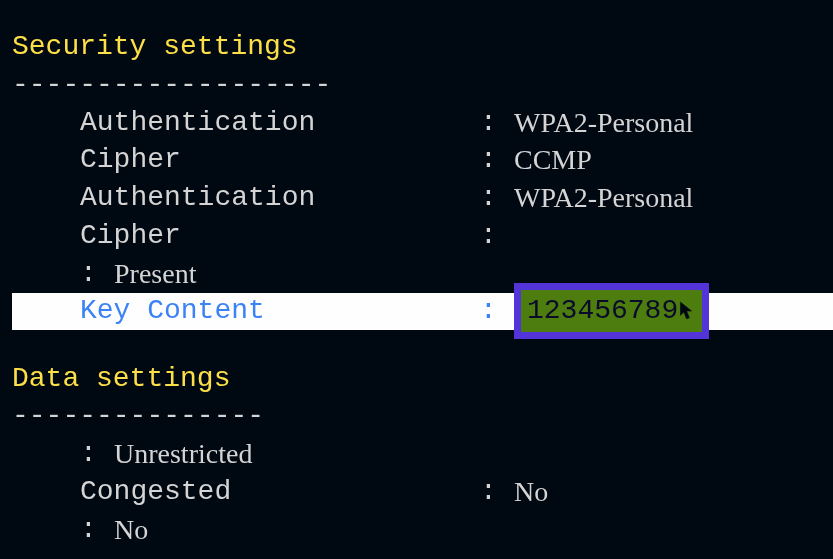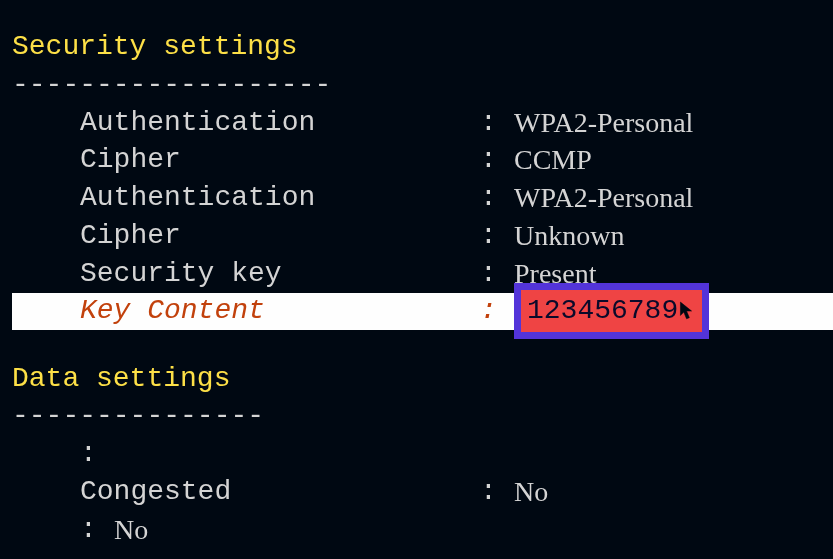"Unknown" span.value { html: <span>Unknown</span> -> none }
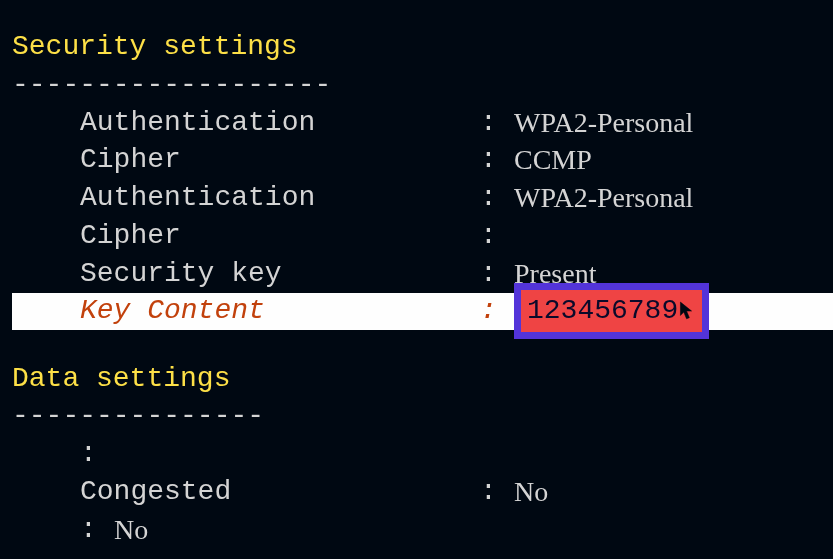"Security key" span.label { html: <span>Security key</span> -> none }
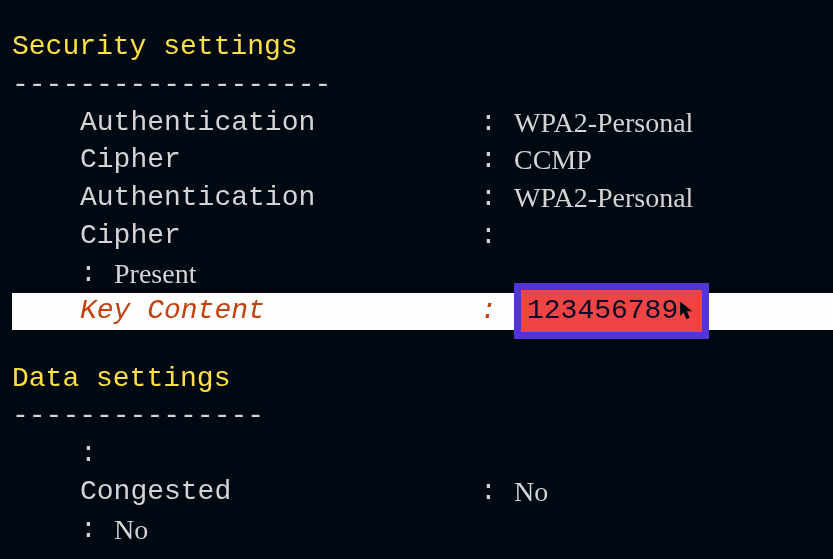"Key Content" .selected-row .label, .selected-row .colon { color: #c2410c -> #3b82f6; font-style: italic -> none }
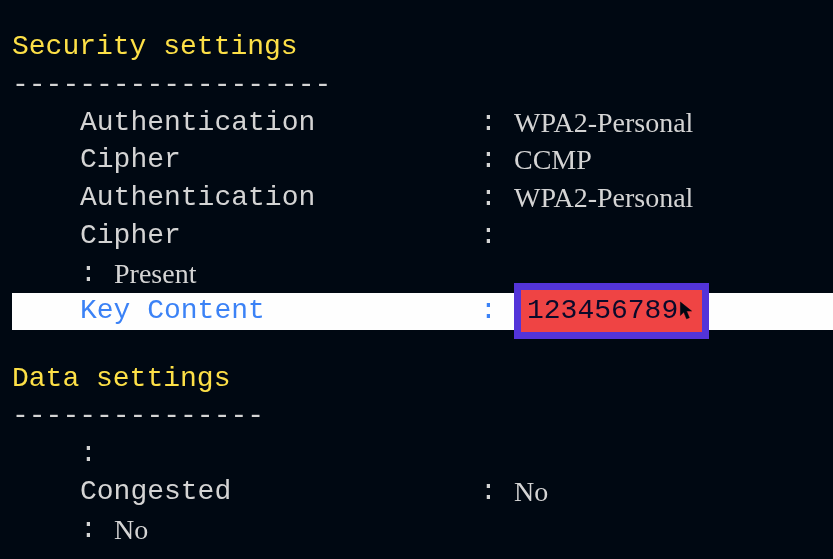"123456789" .highlight-content { background: #ef4444 -> #4d7c0f }
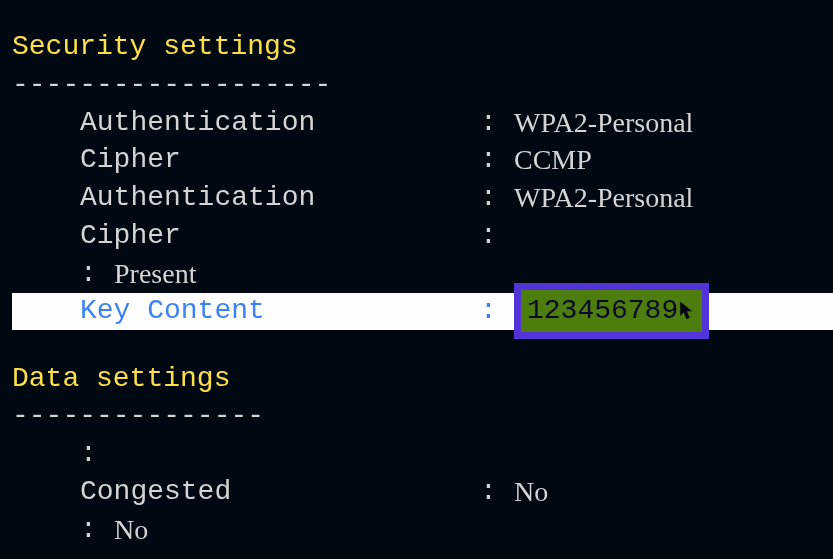"Unrestricted" span.value { html: none -> <span>Unrestricted</span> }
